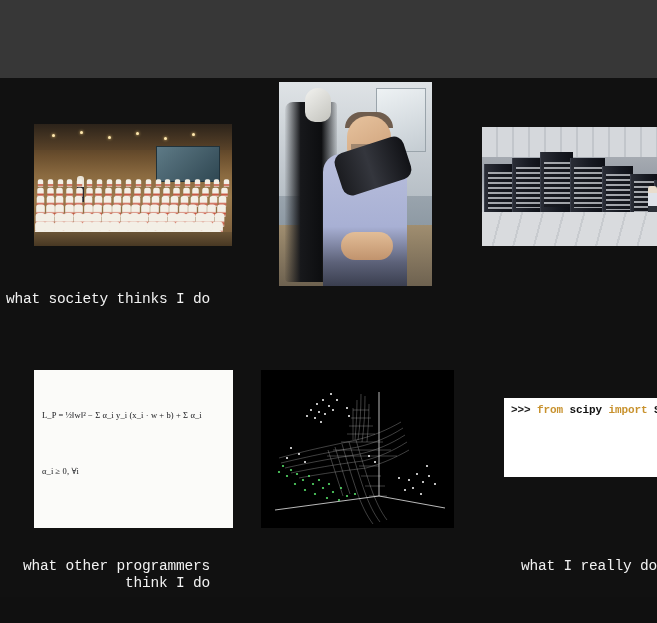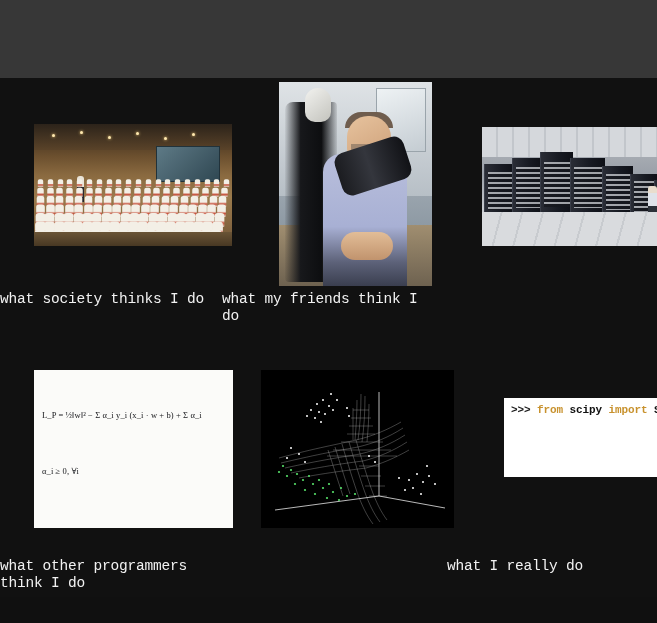"what society thinks I do" .caption { text-align: left -> right }
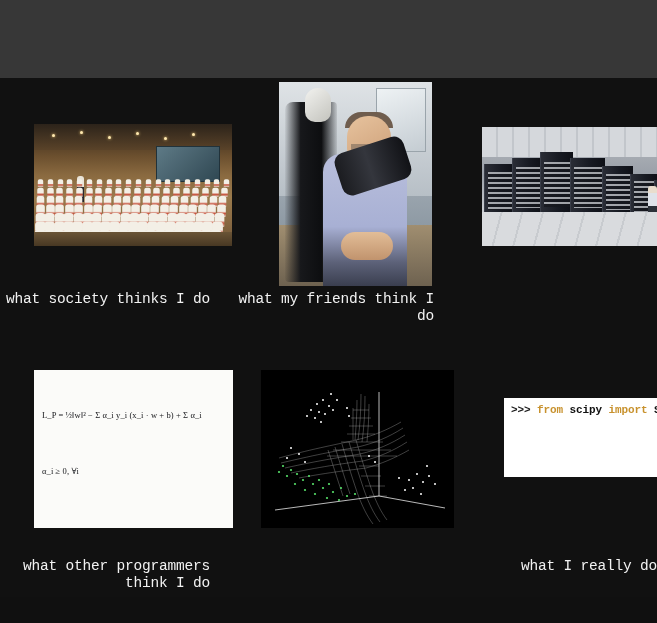"what my friends think I" div.caption { html: <div>what my friends think I do</div> -> none }
